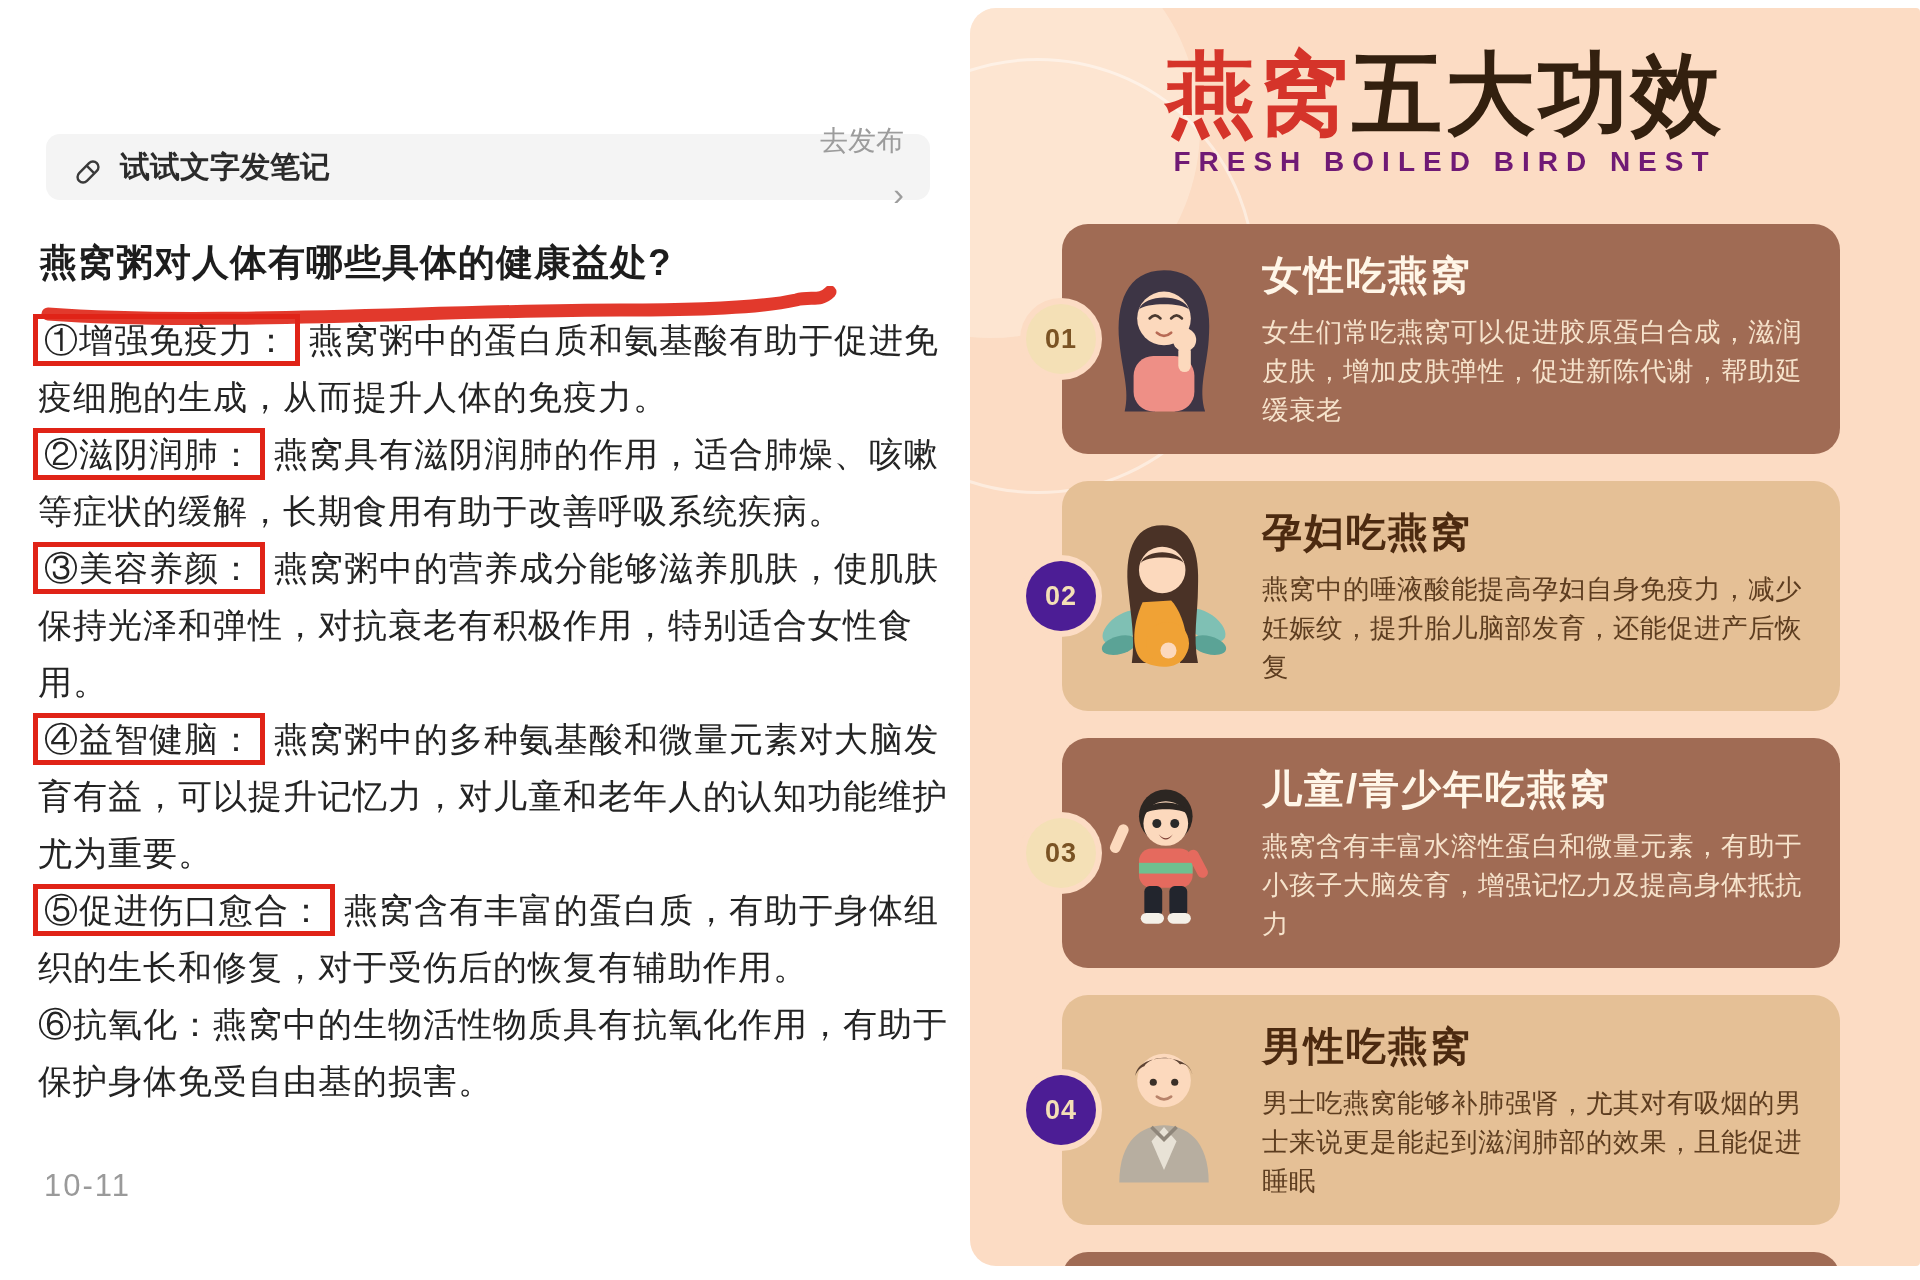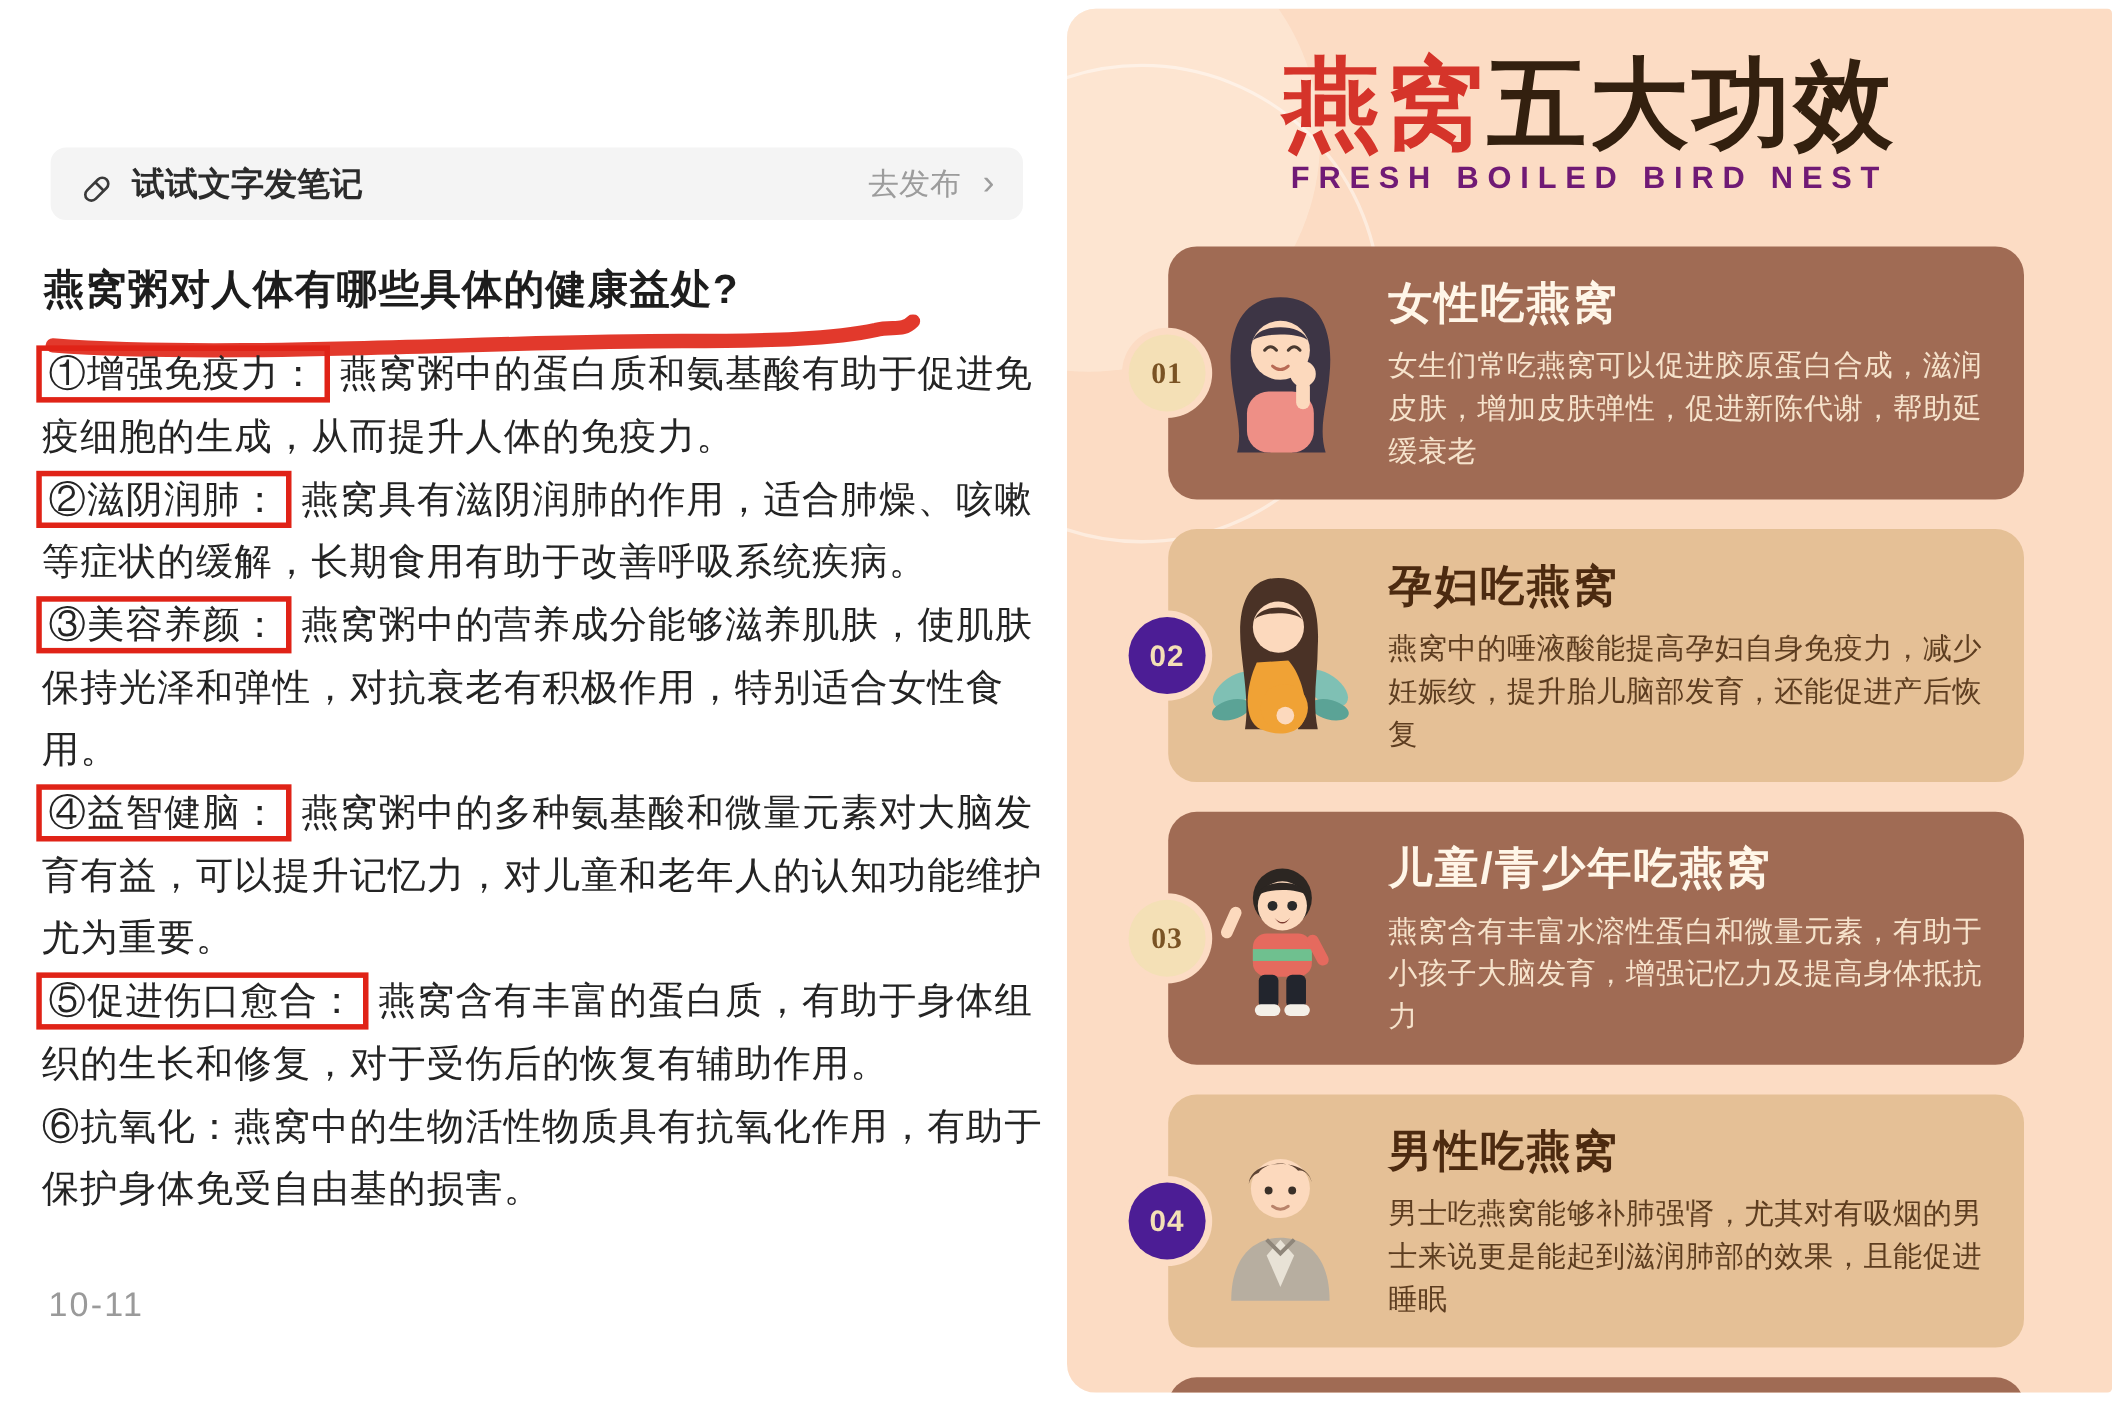"去发布" .composer-action { align-items: center -> flex-end; flex-direction: none -> column }
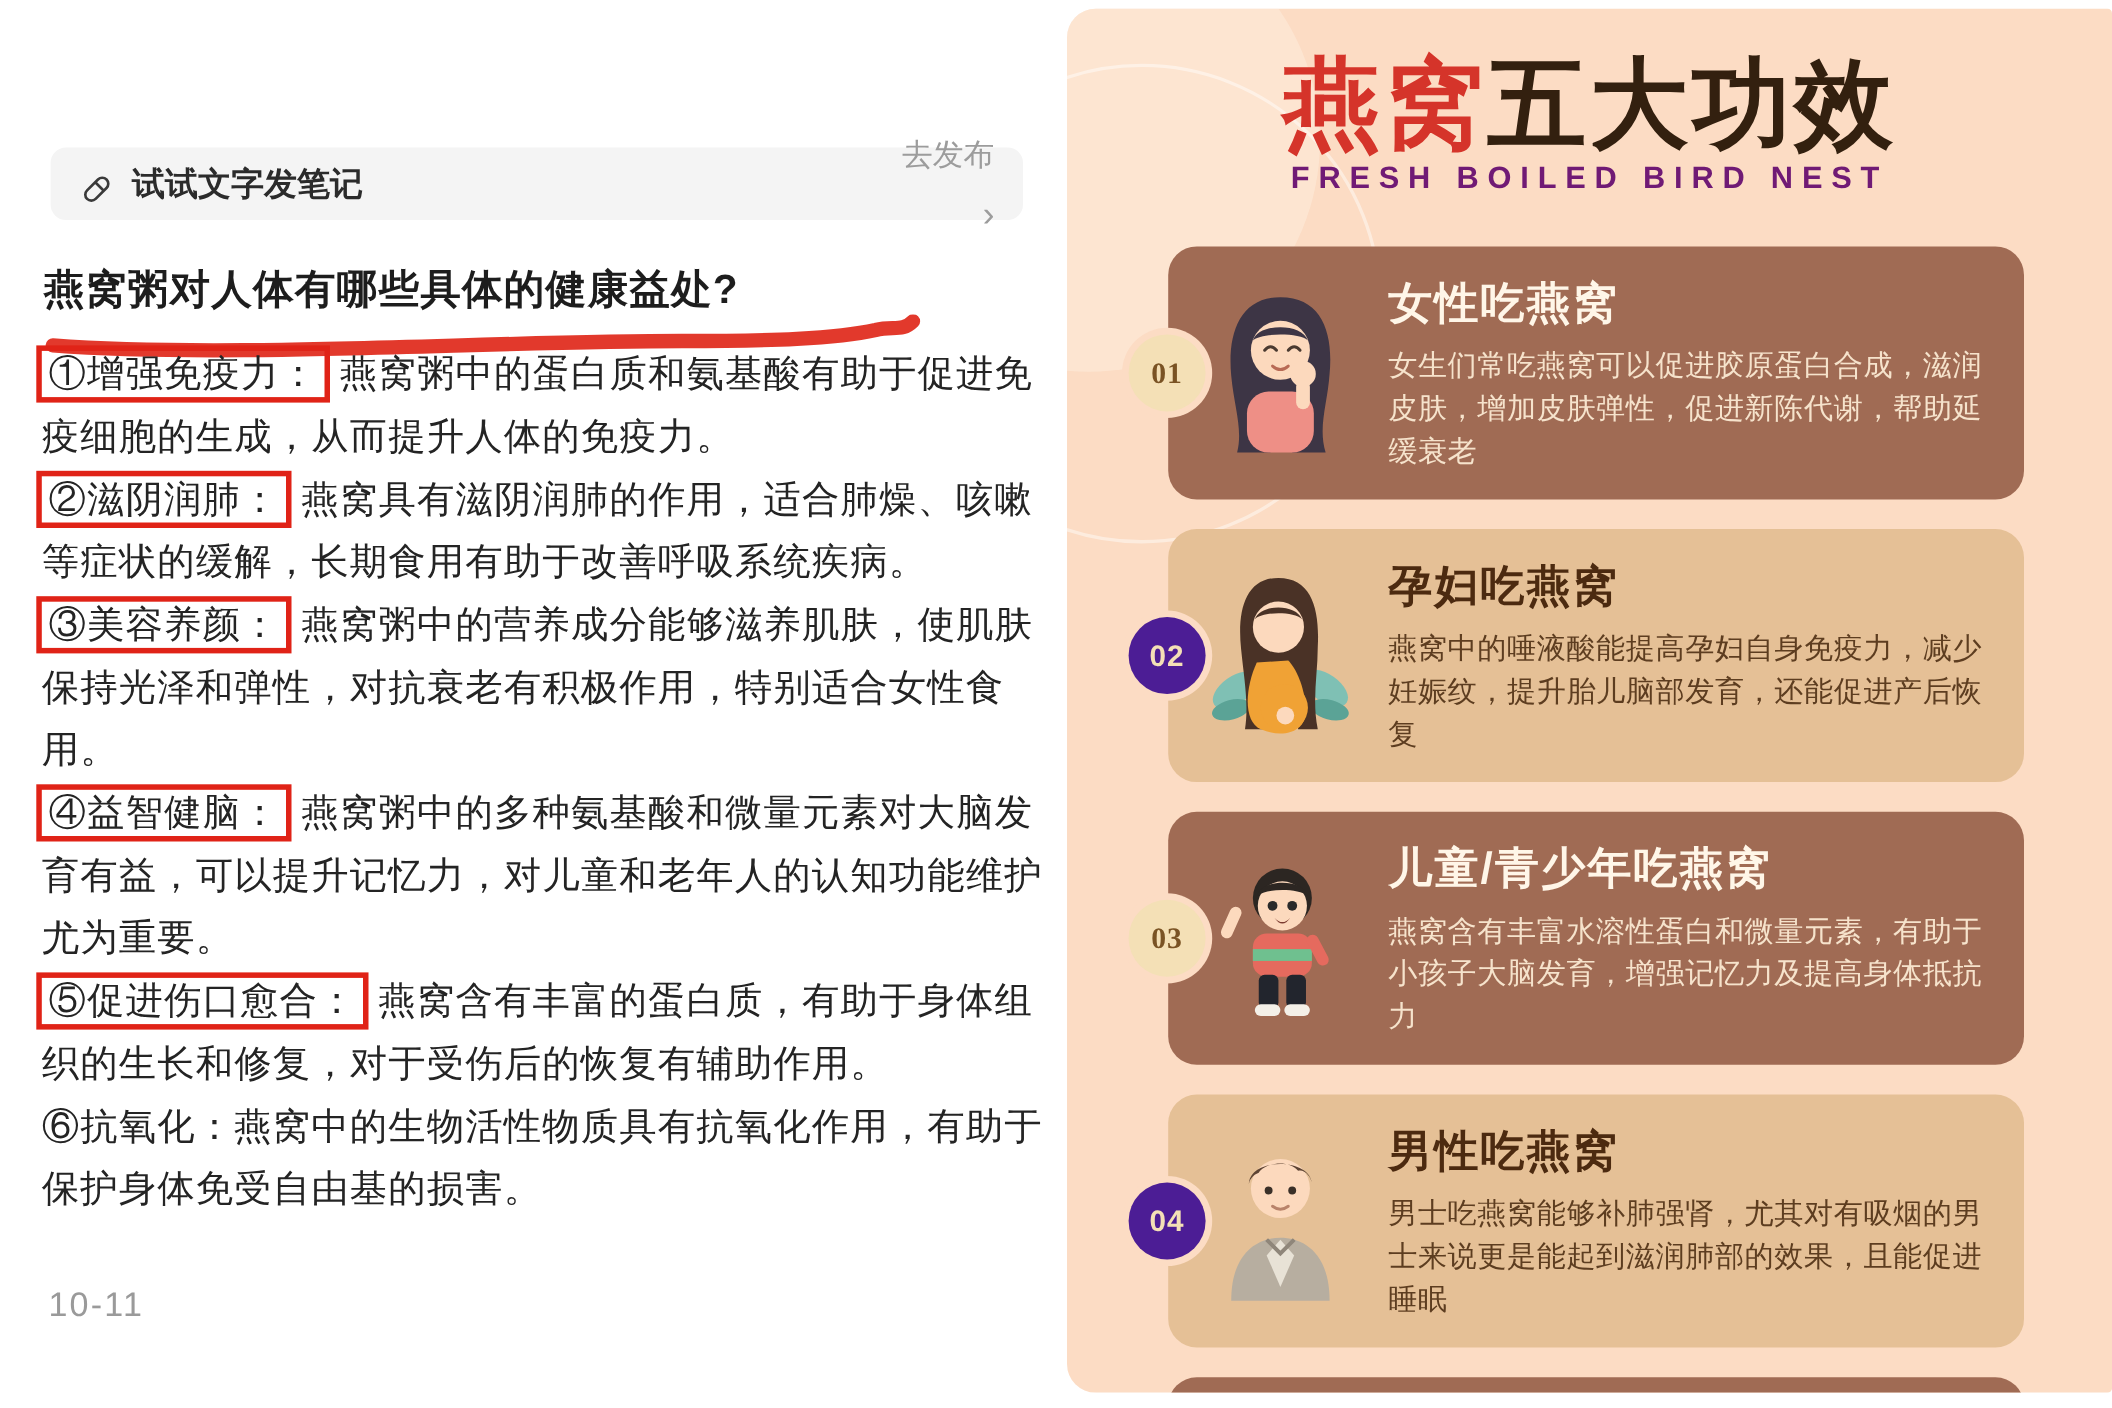"01" .card.brown .card-badge { font-family: Liberation Serif, serif -> none }
